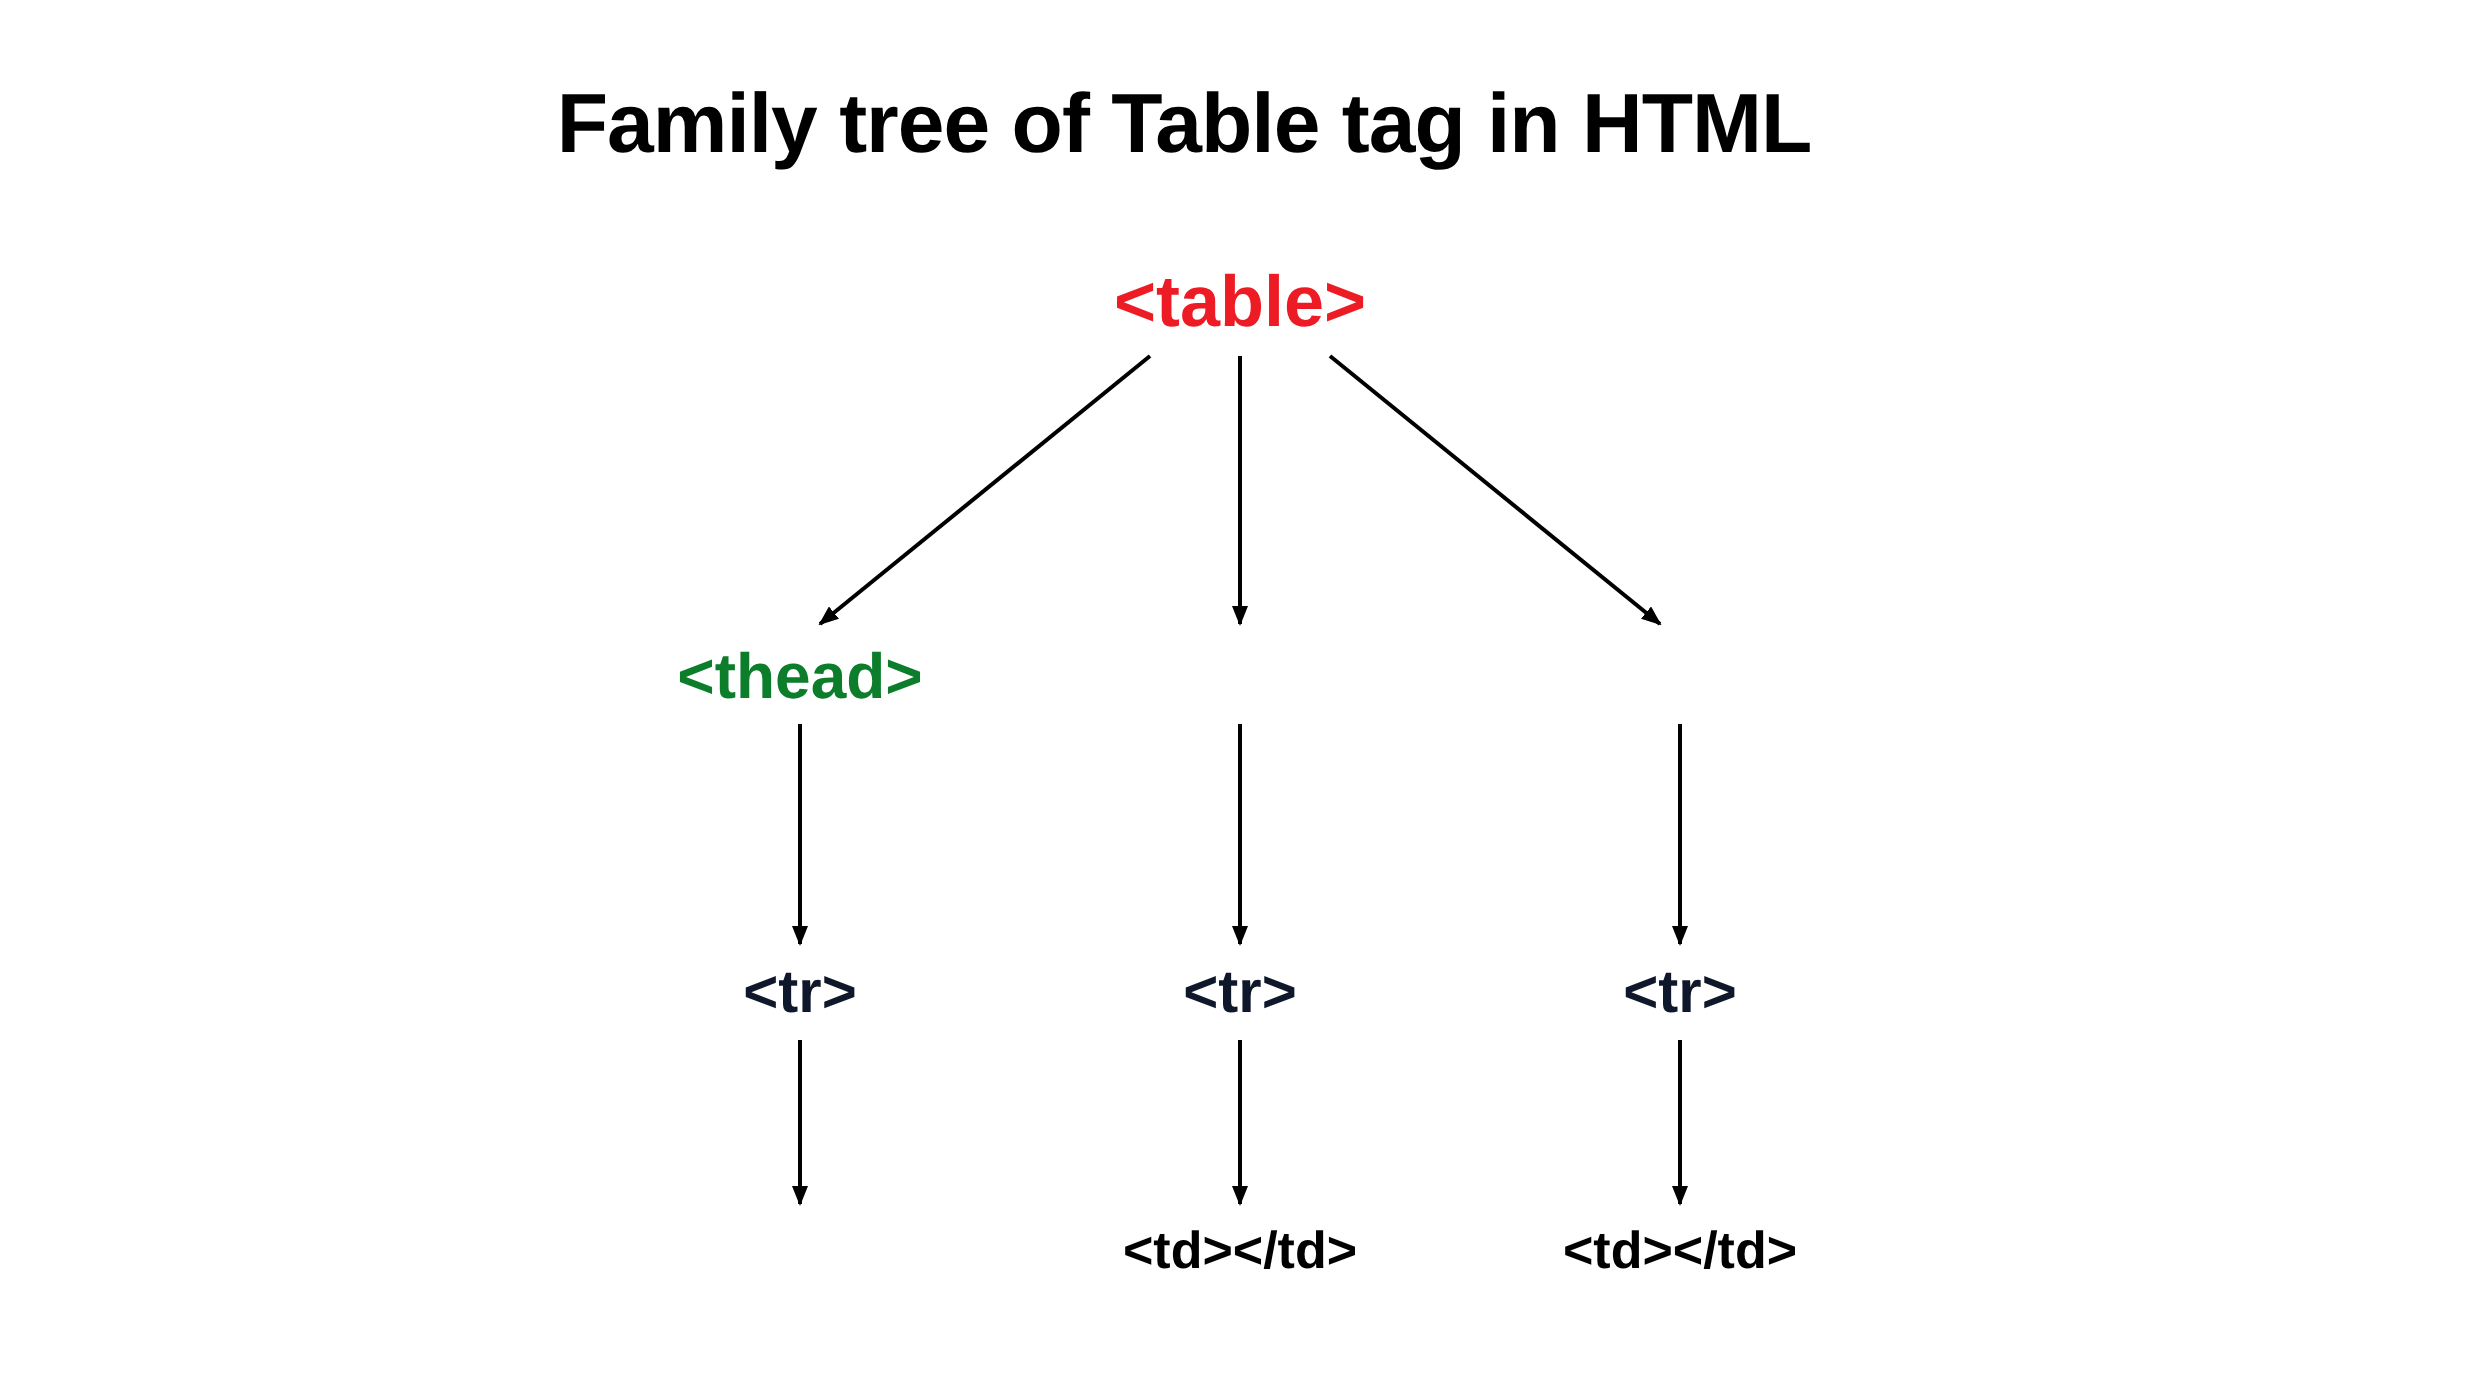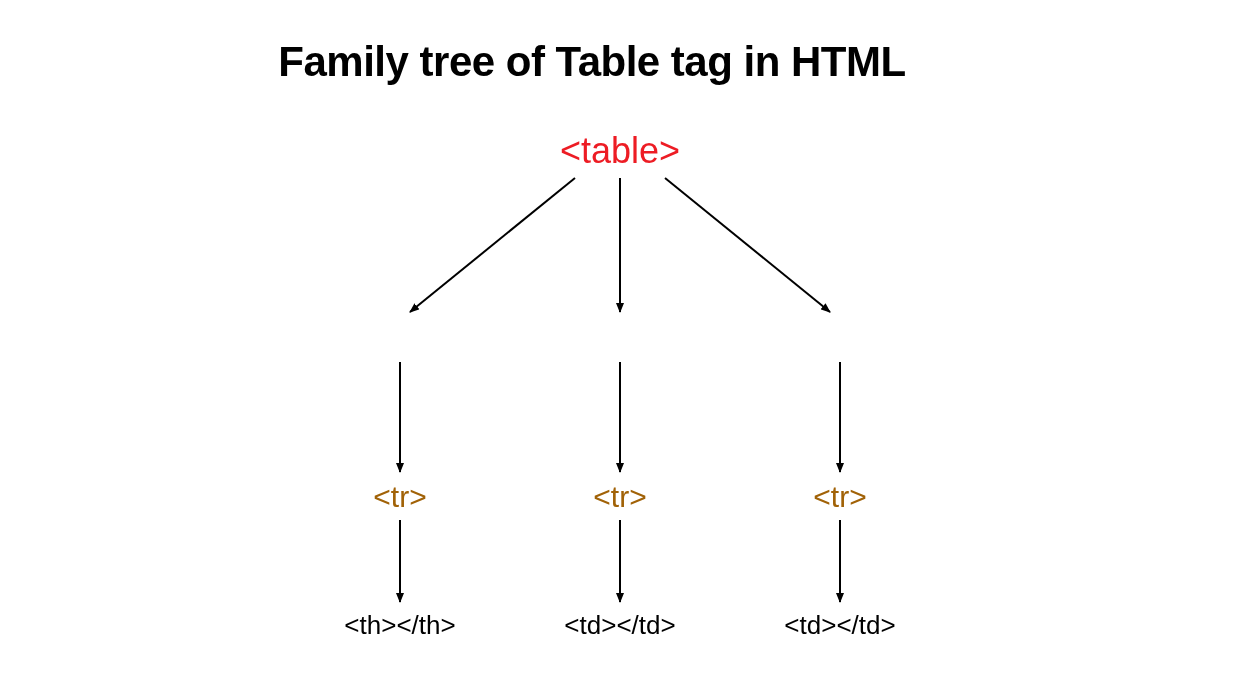"<table>" .node { font-weight: 400 -> 700 }
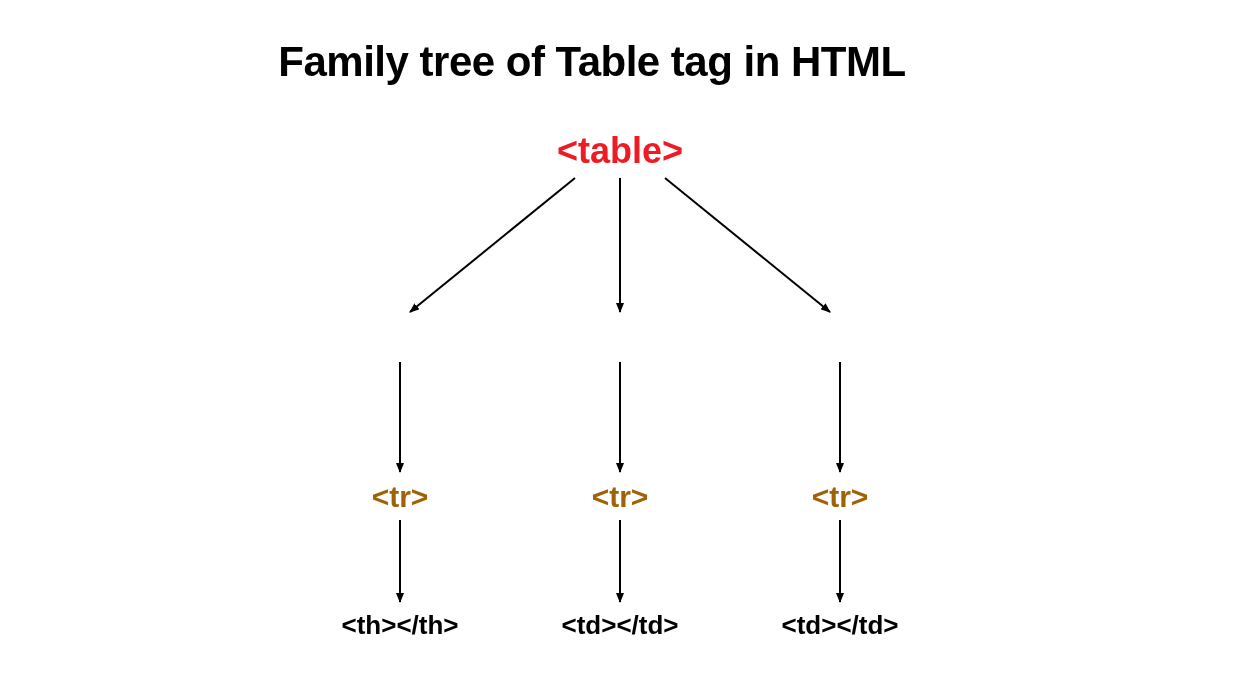"<thead>" div.node { html: none -> <div>&lt;thead&gt;</div> }
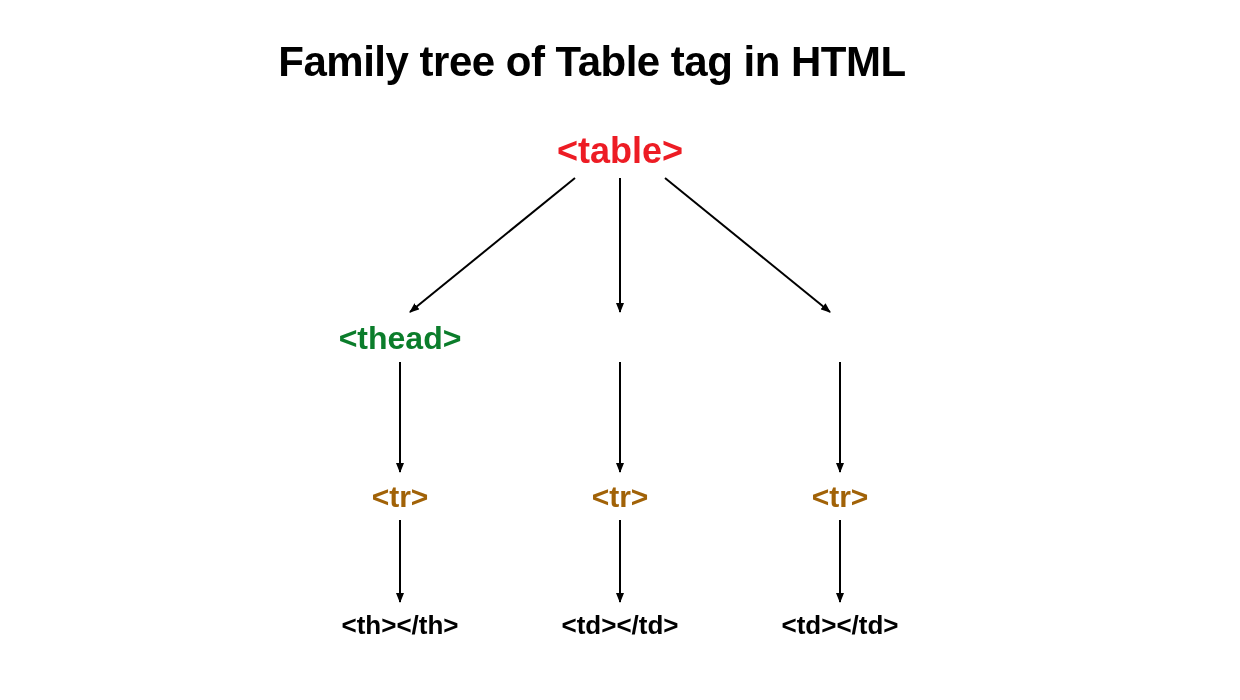"<tr>" .row { color: #a16207 -> #0f172a }
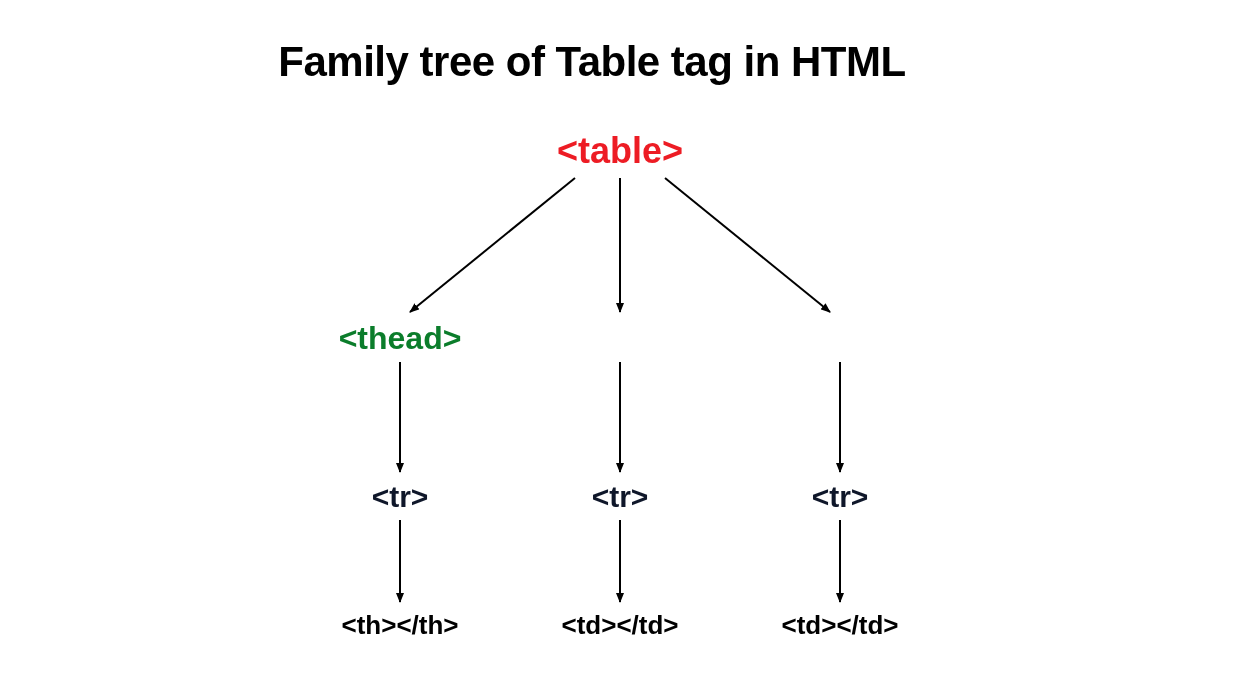"<th></th>" div.node { html: <div>&lt;th&gt;&lt;/th&gt;</div> -> none }
